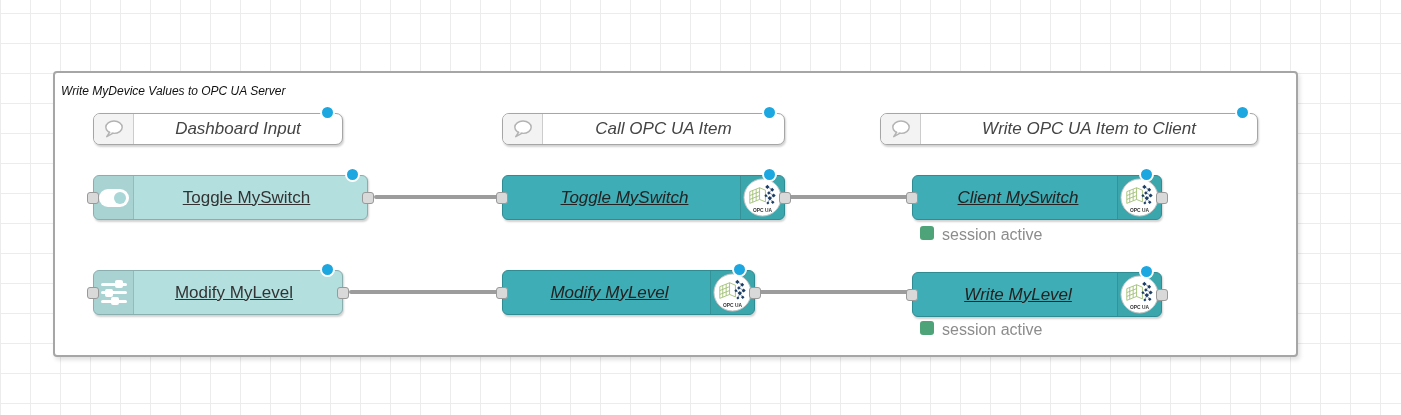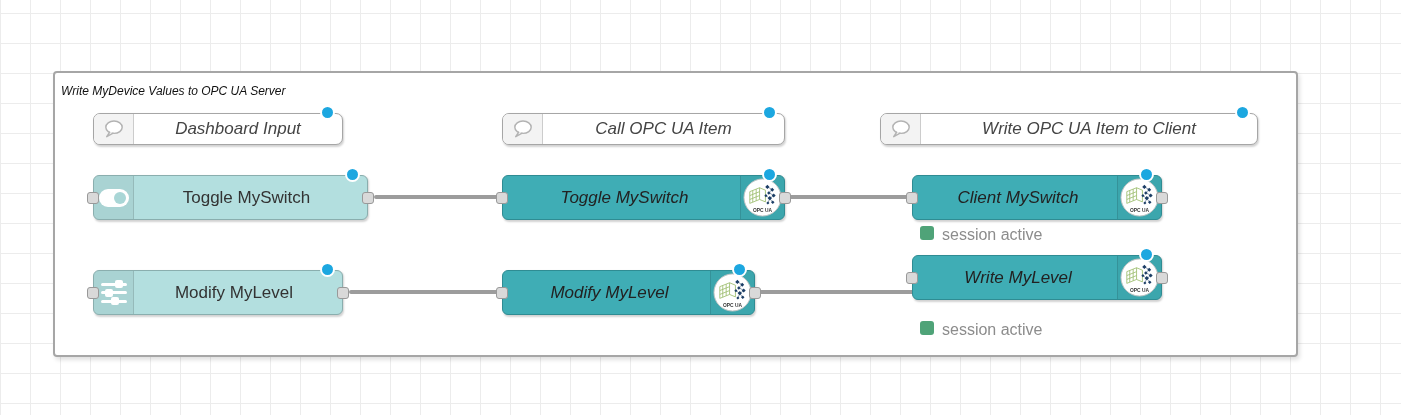"Toggle MySwitch" .node .nlabel { text-decoration: none -> underline }
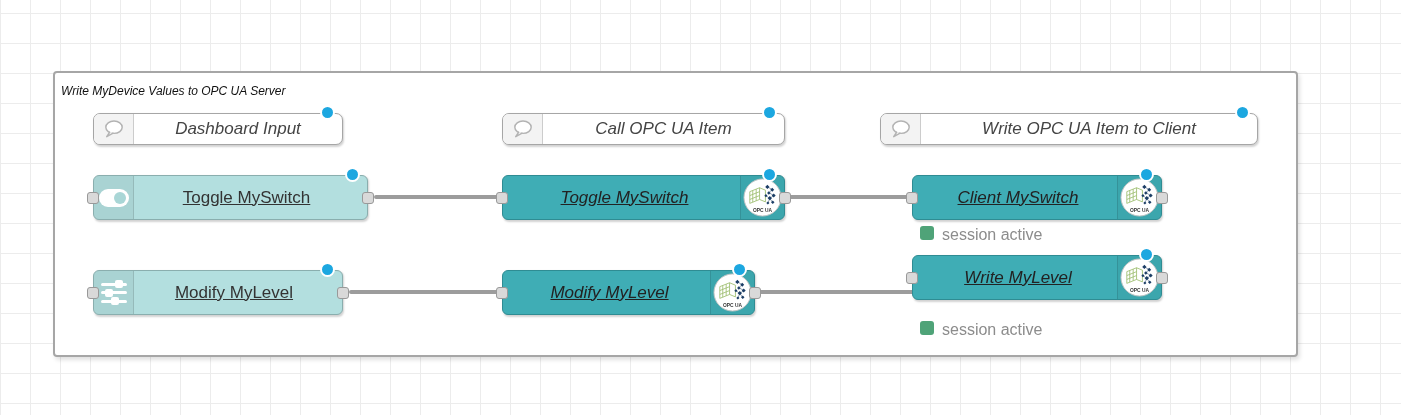"Write MyLevel" div.node { top: 255px -> 272px }
